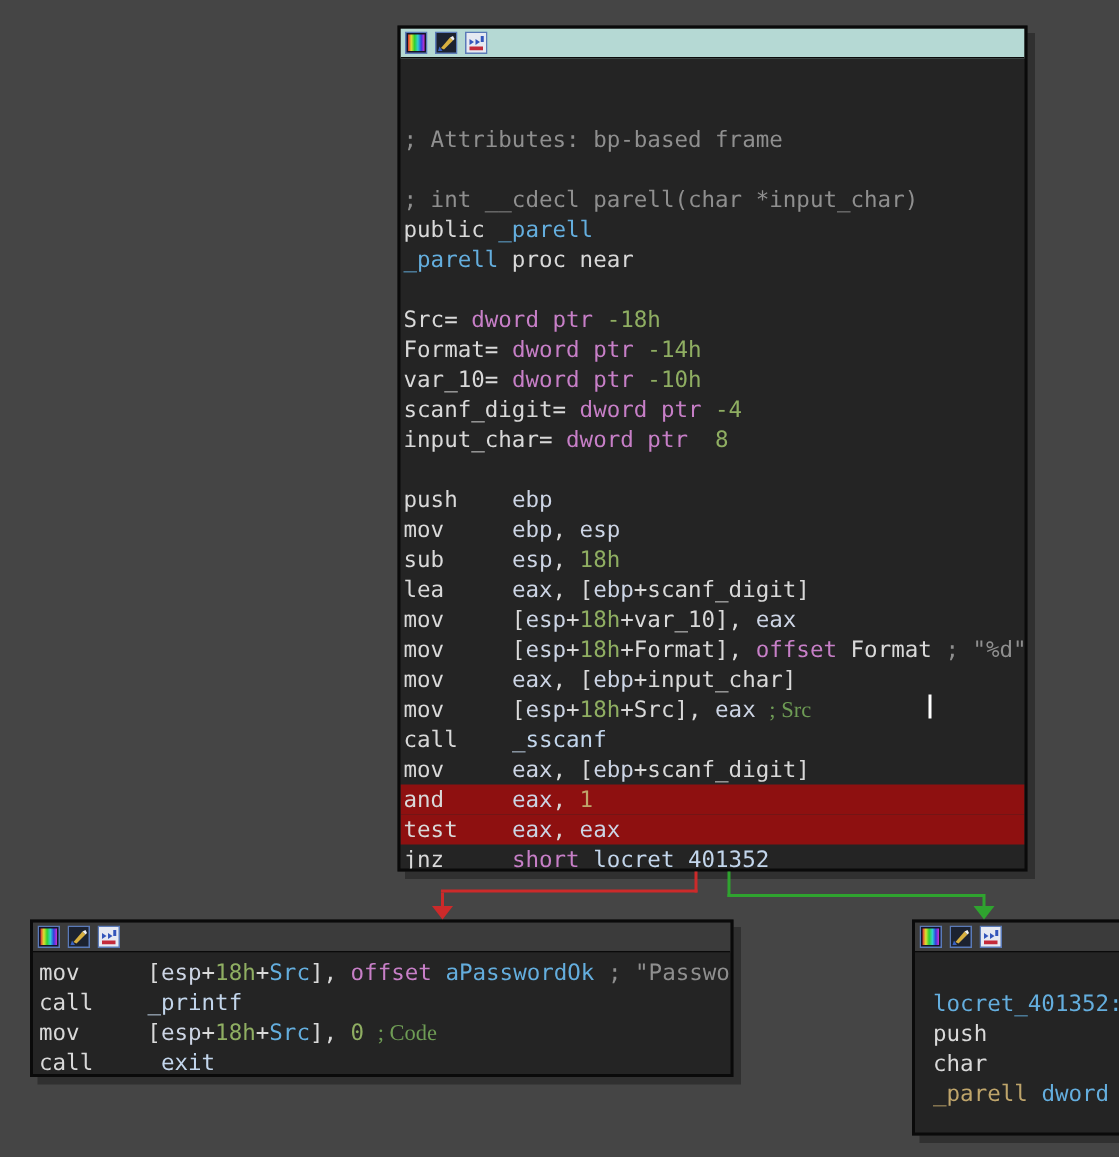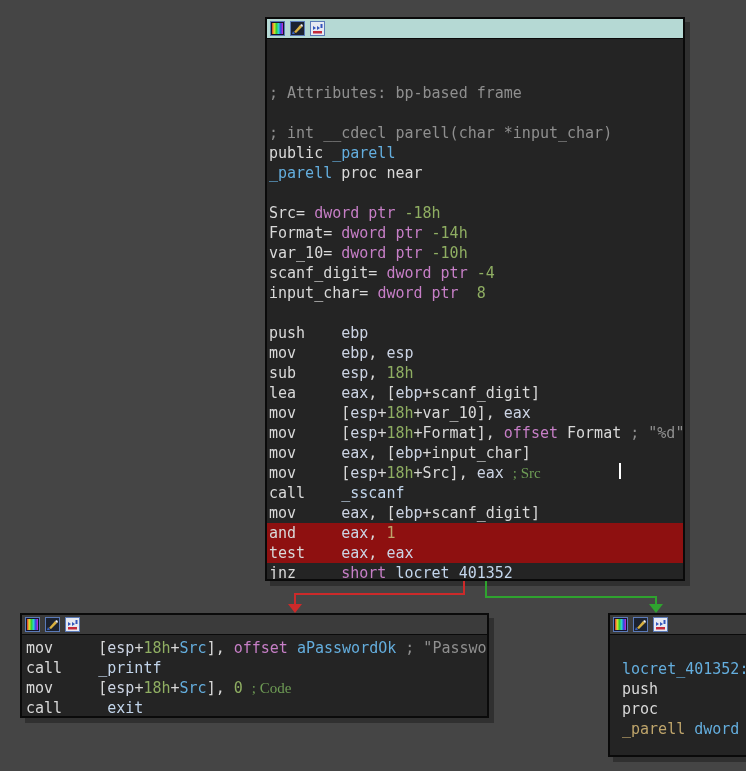"proc" span.tk-w { text: proc -> char }
